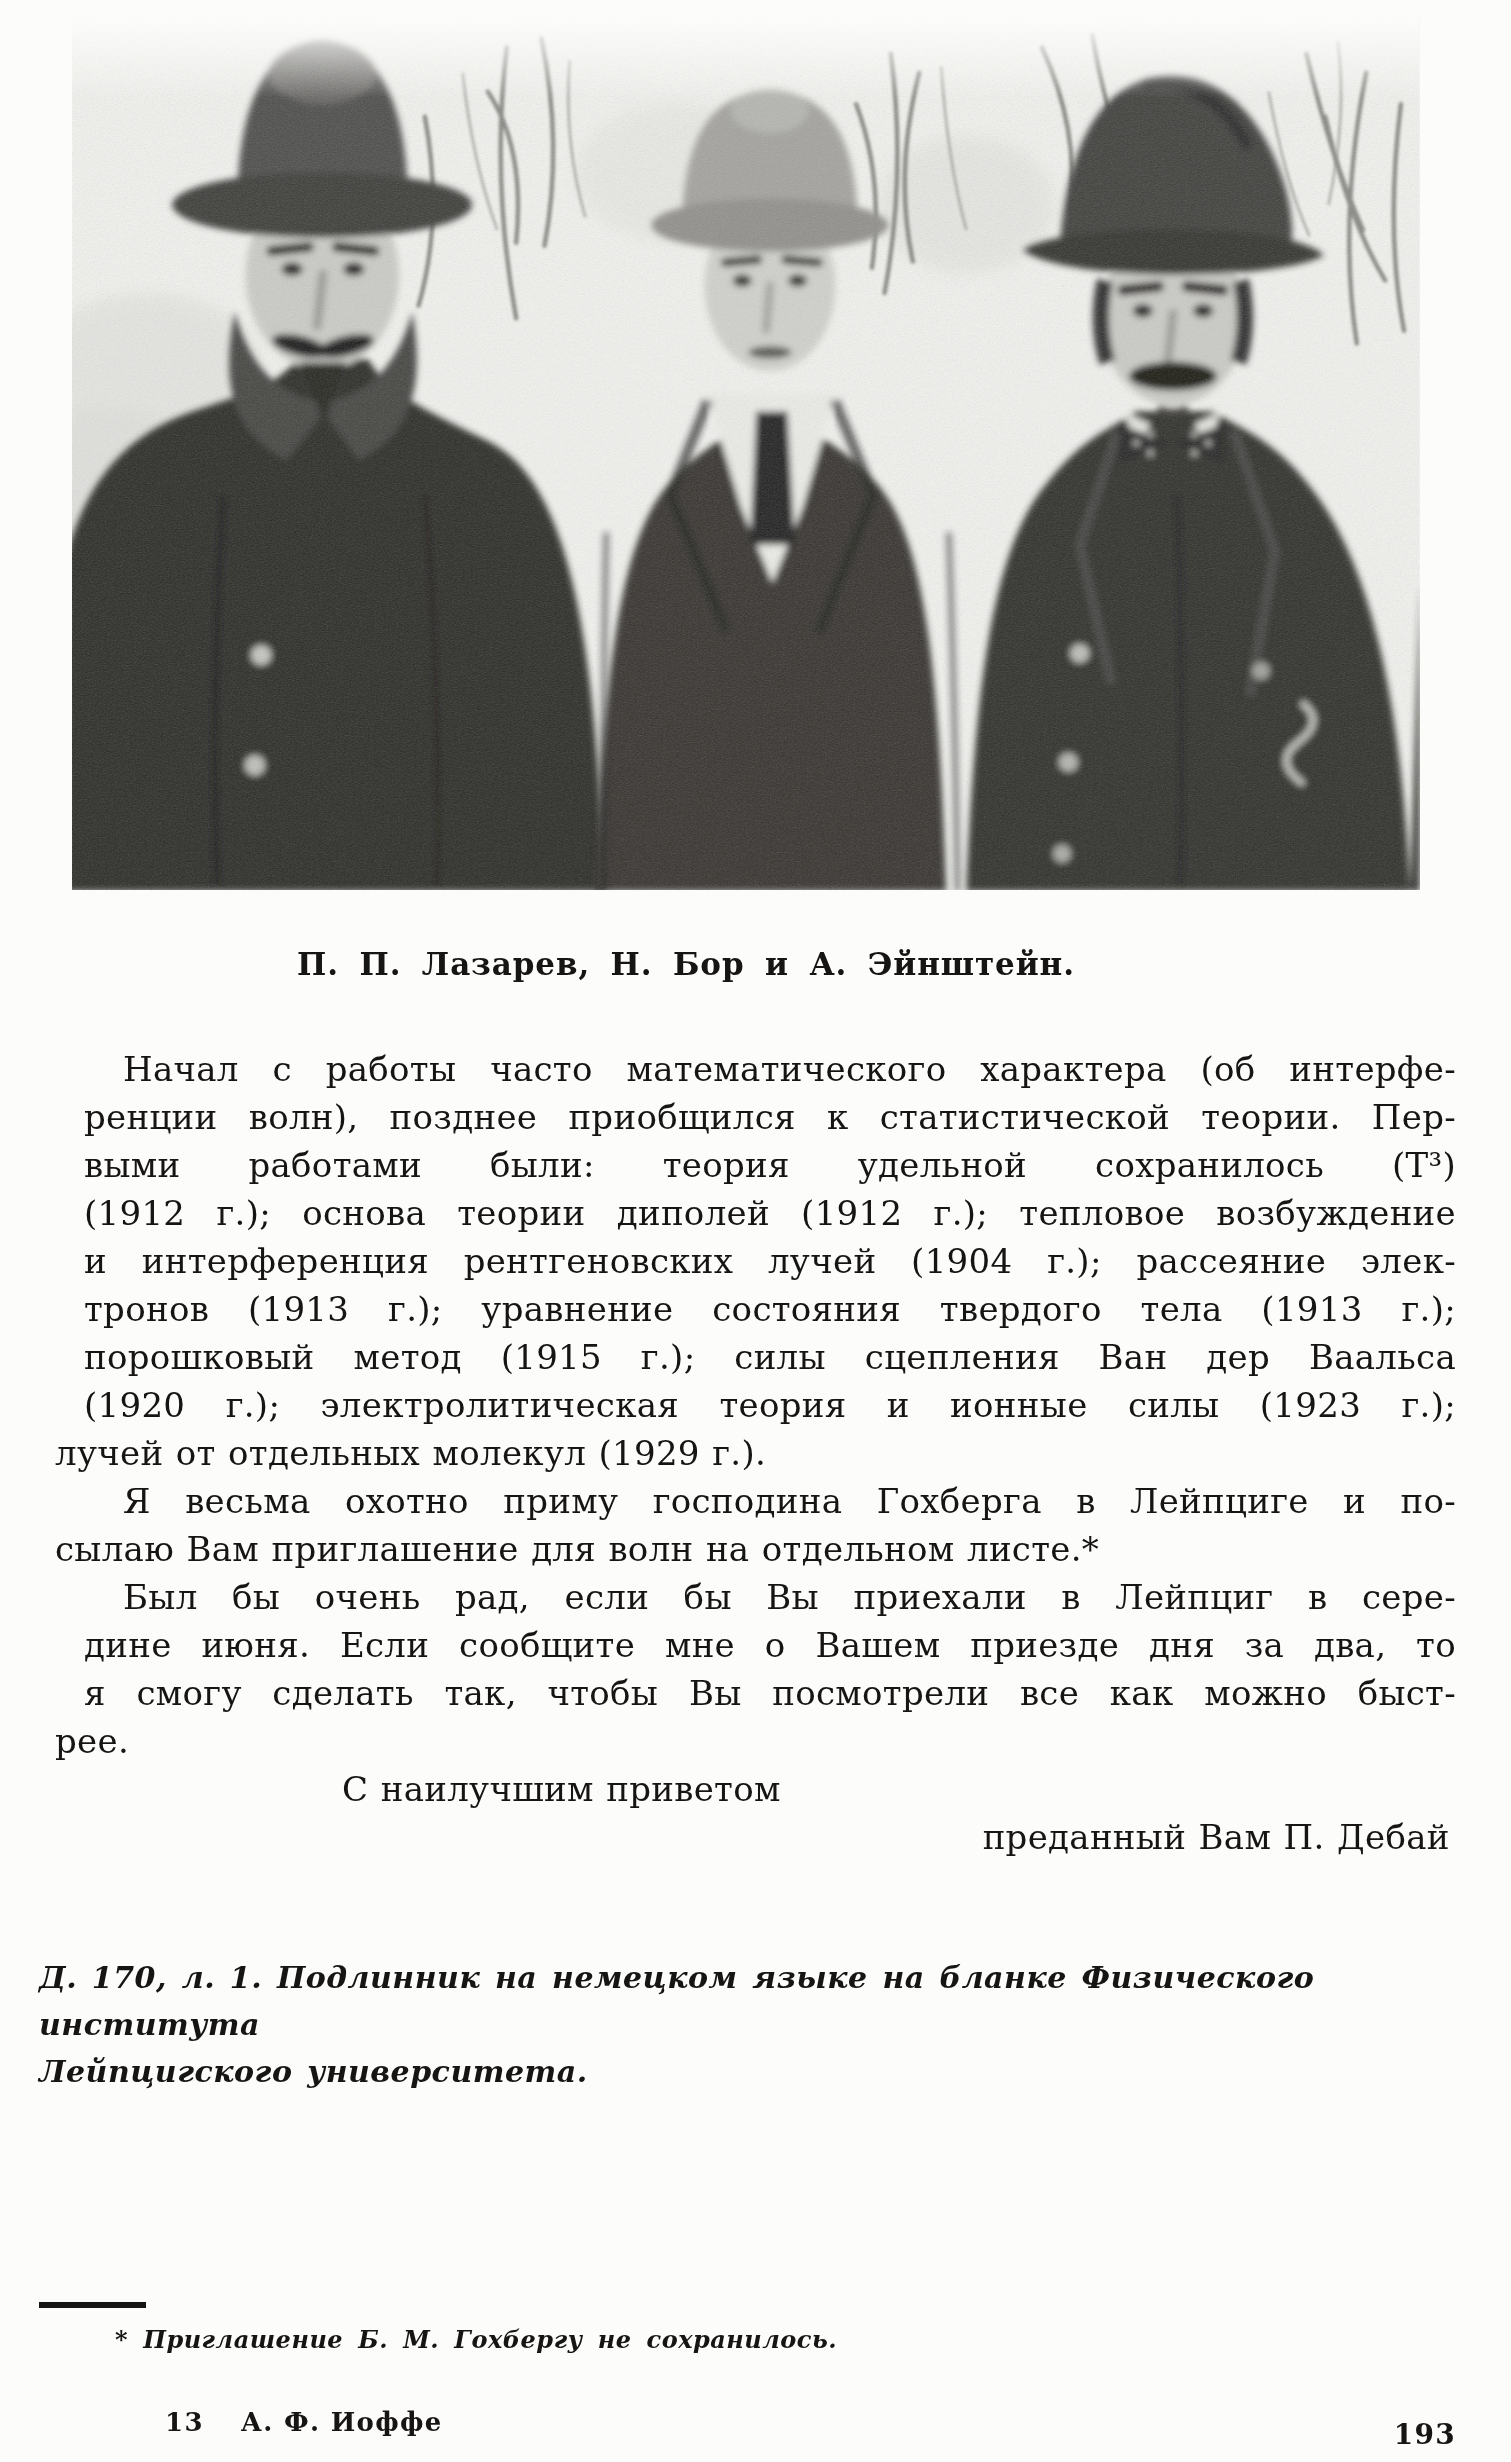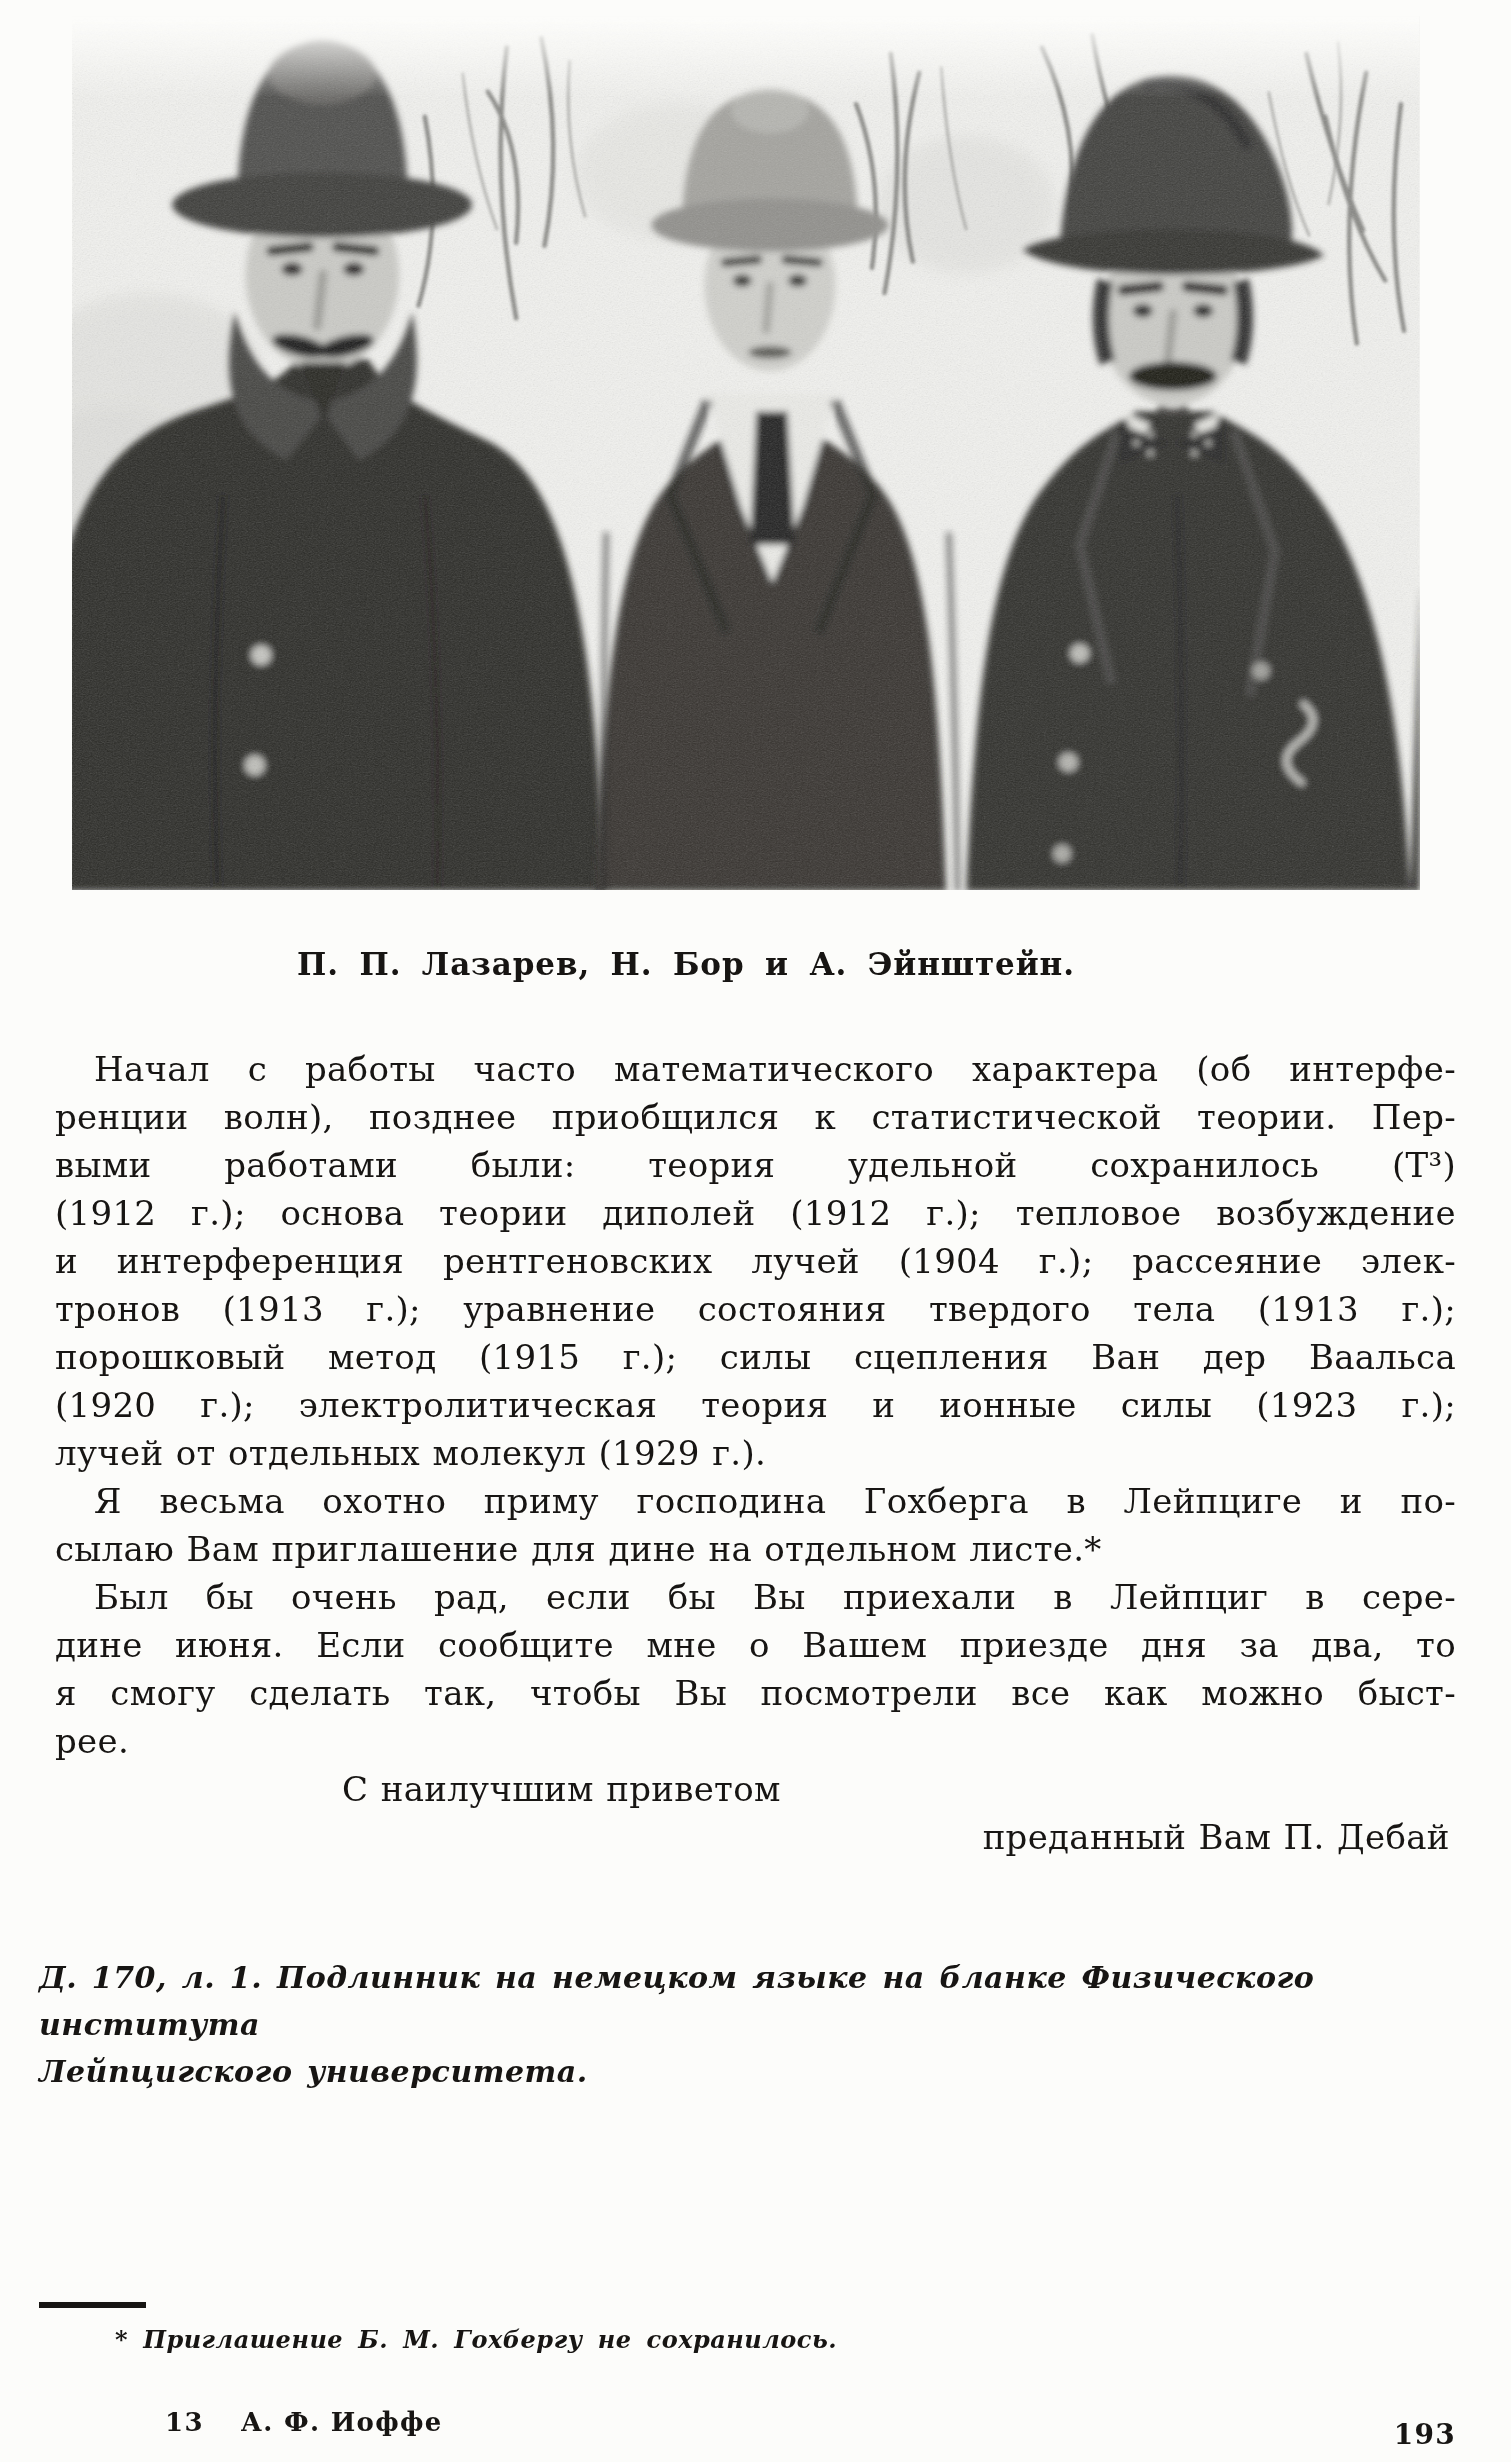"Начал с работы часто математического" .line.justify { margin-left: none -> 29px }
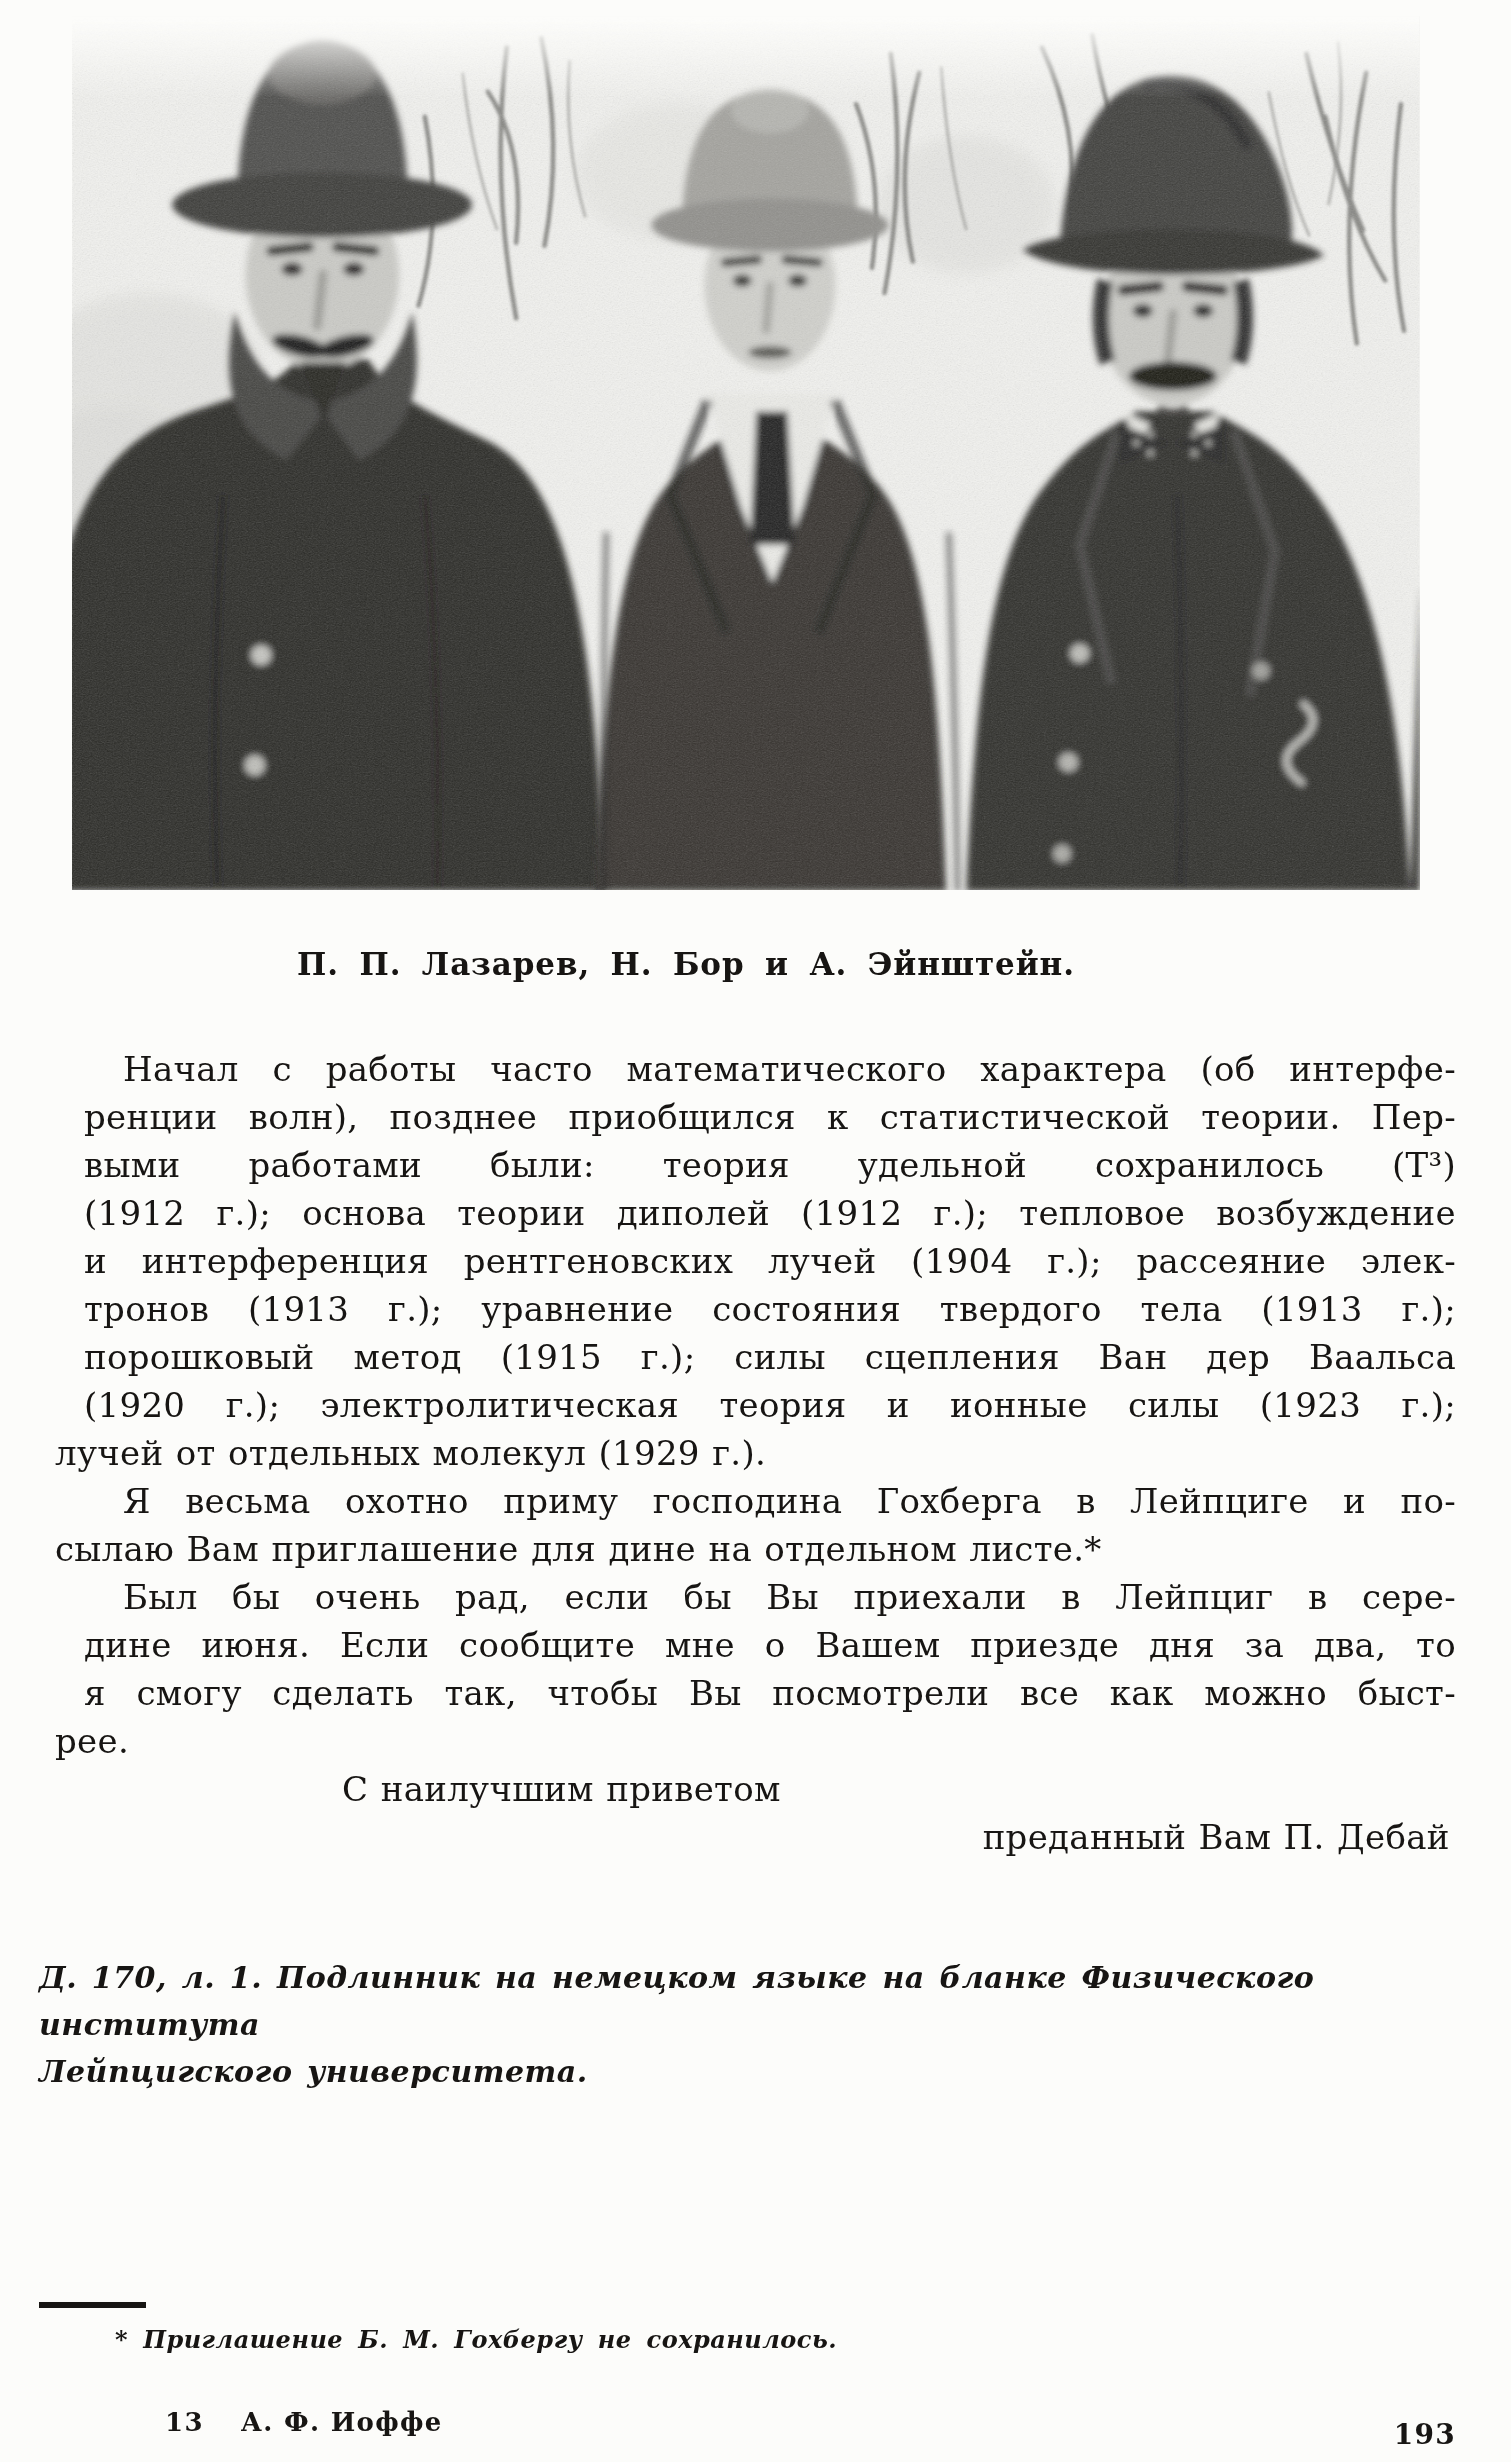"сылаю Вам приглашение для дине" div.line { text: дине -> волн }
